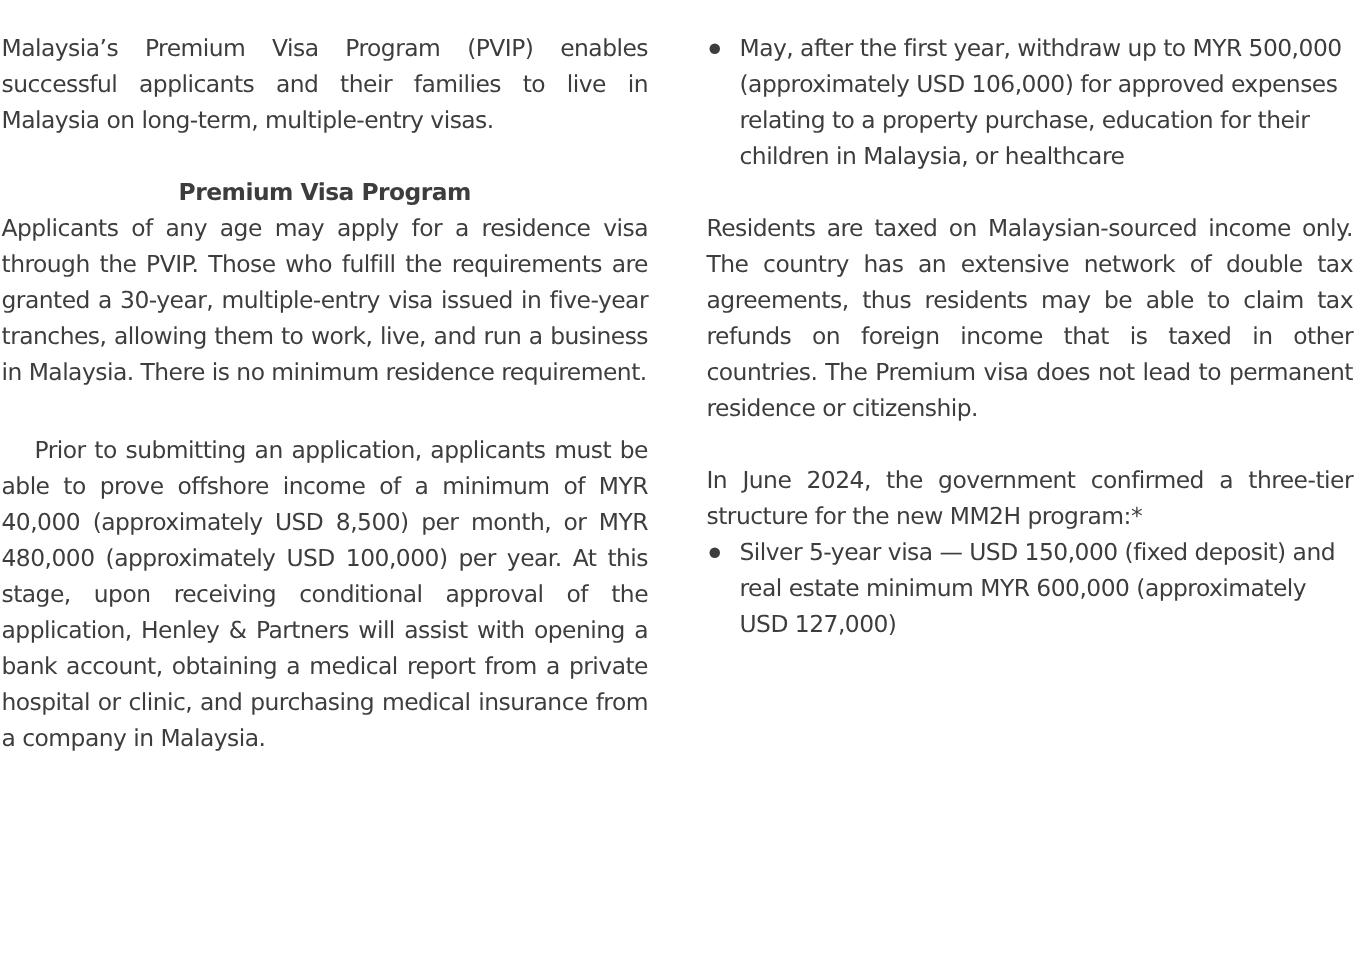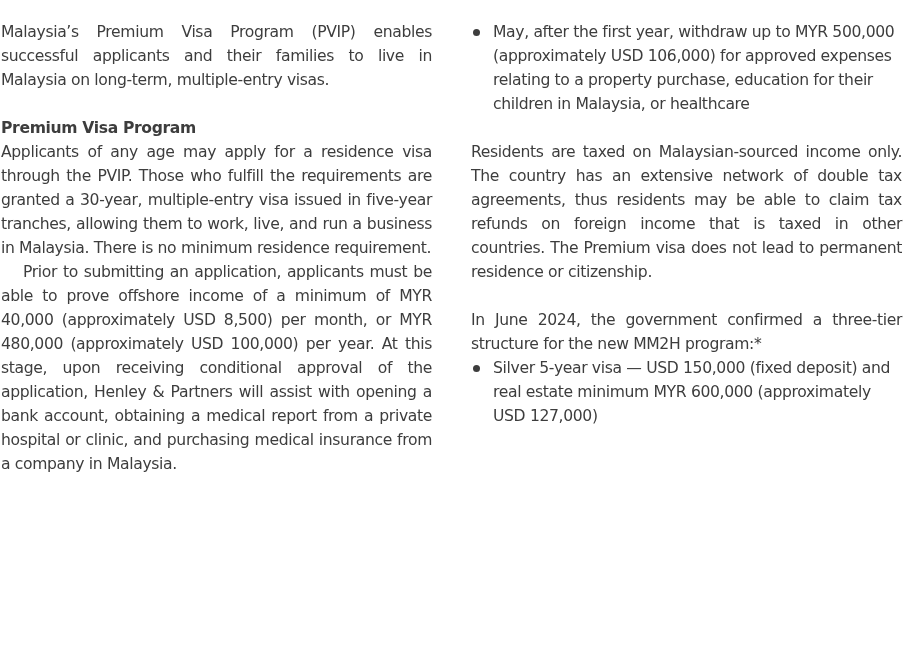"Premium Visa Program" .heading { text-align: none -> center }
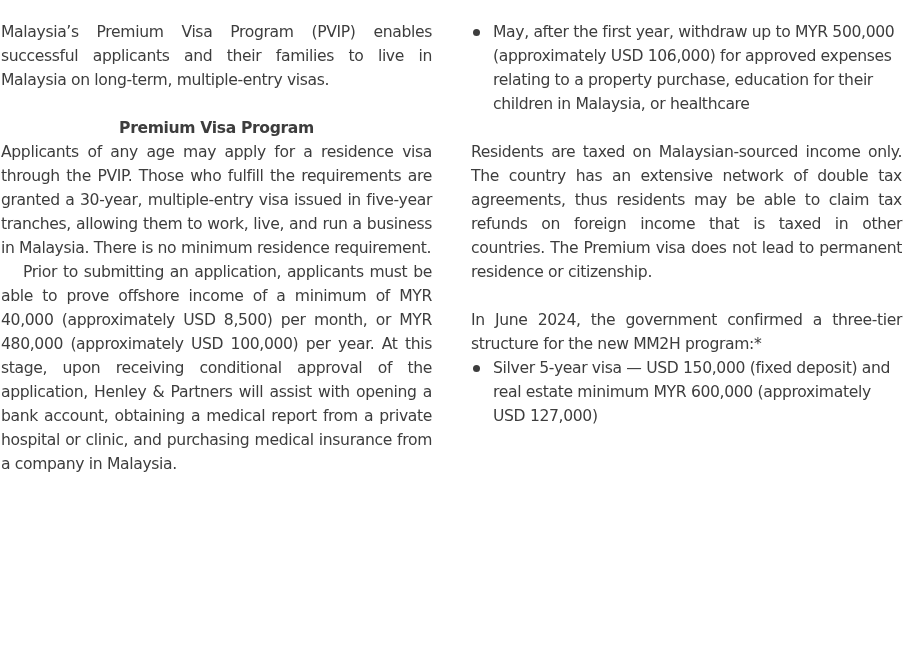"Prior to submitting an application," .indent { margin-top: none -> 28px }
